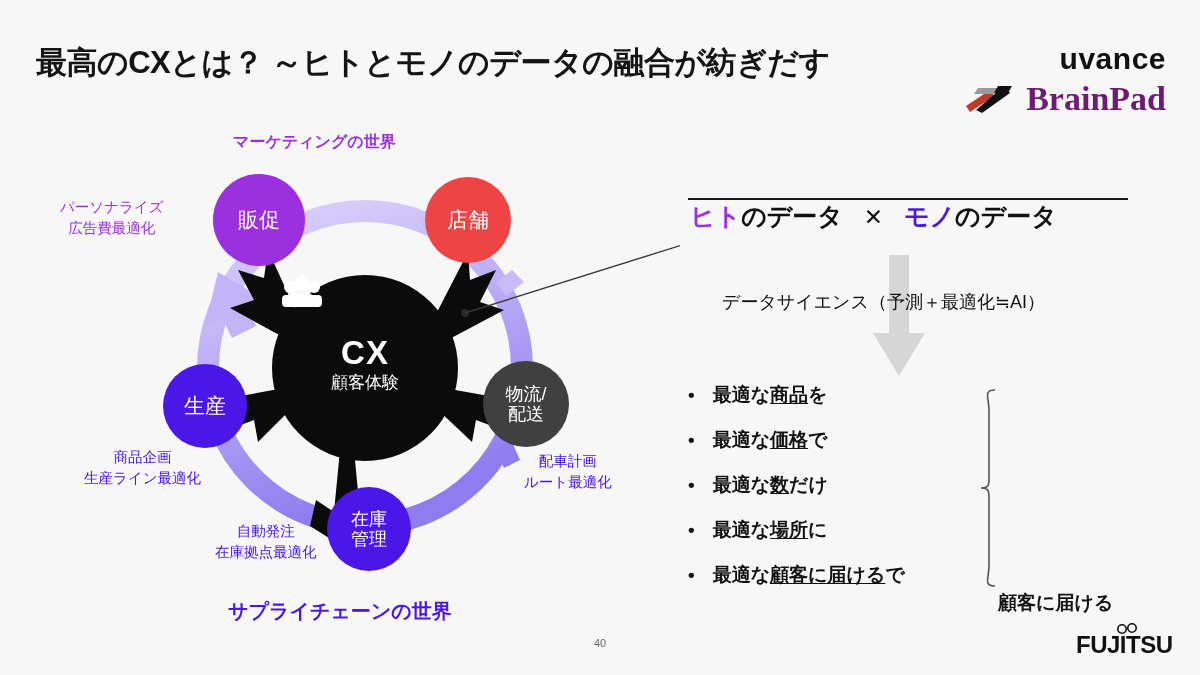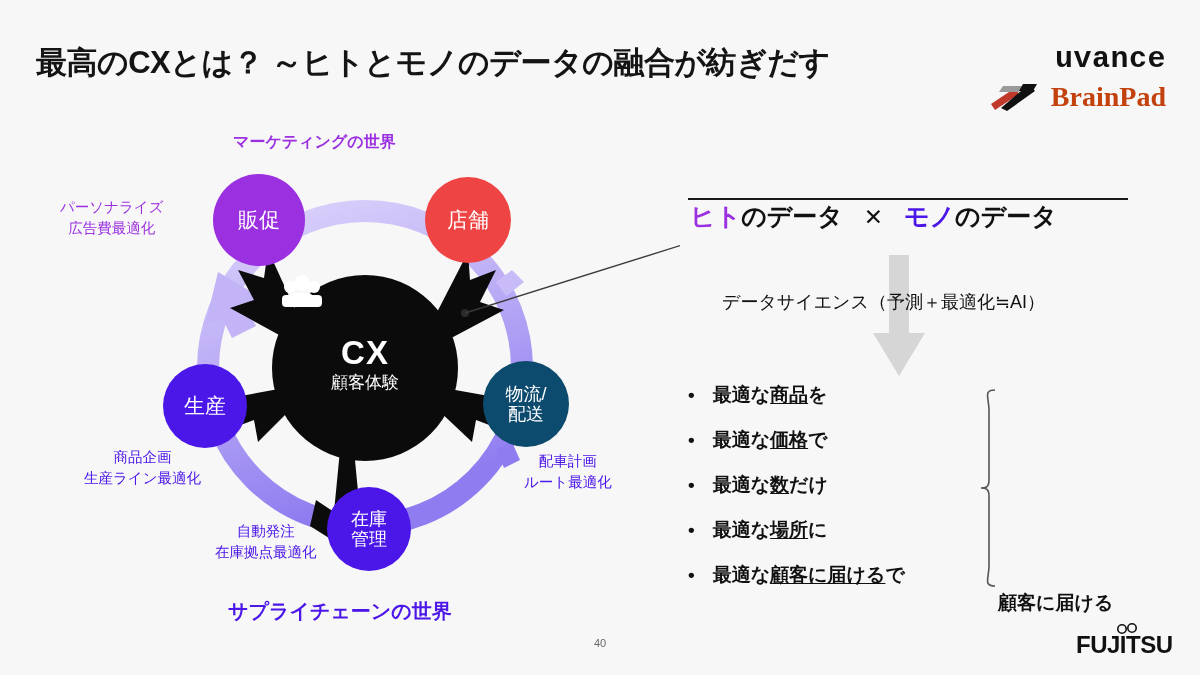"uvance" .logo-uvance { font-family: Liberation Mono, monospace -> none }
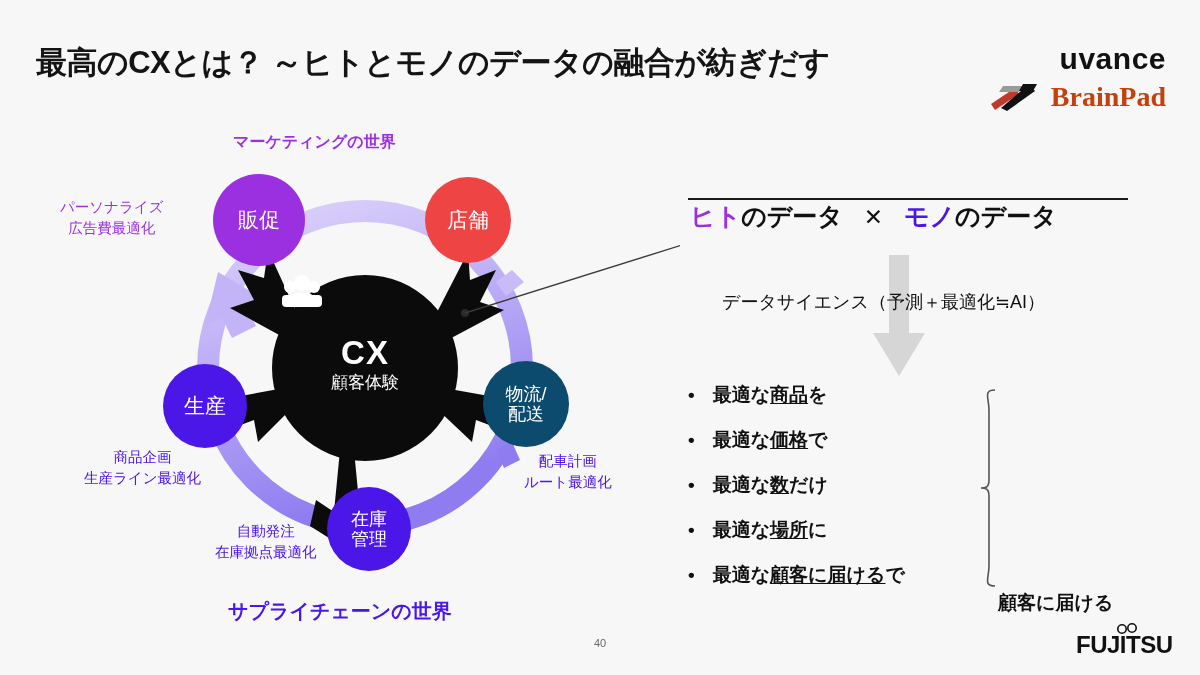"BrainPad" .bp-text { color: #c2410c -> #701a75; font-size: 28px -> 34px }
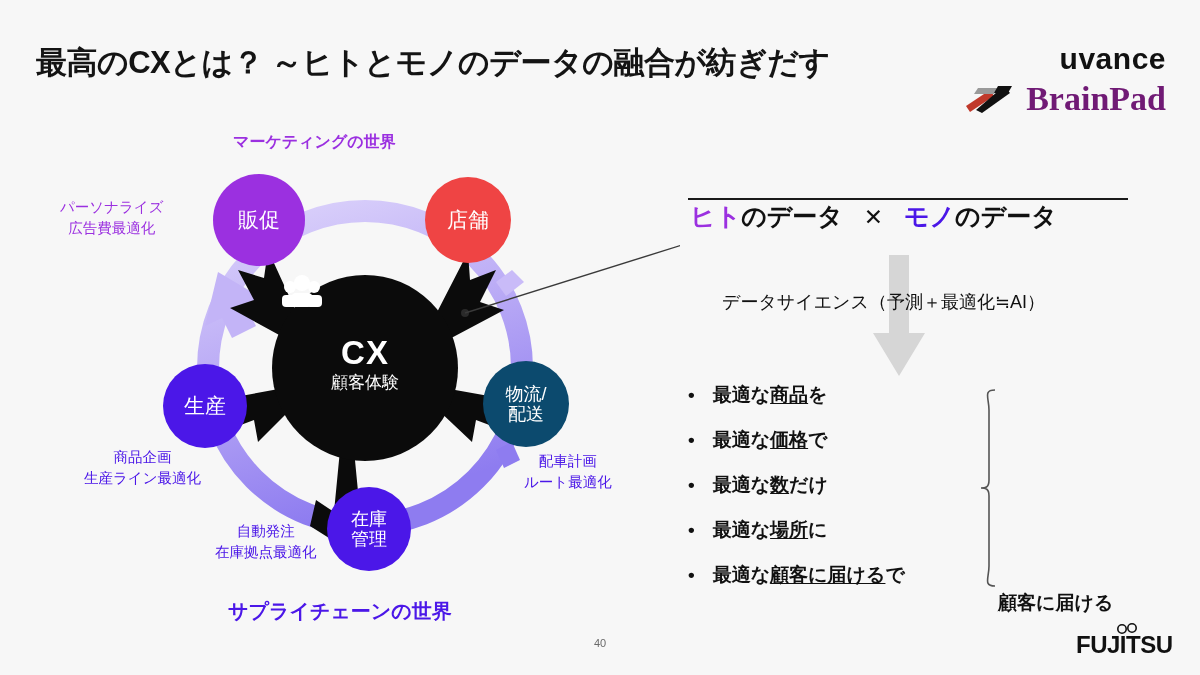"物流/" .node-butsuryu { background: #0c4a6e -> #404040 }
